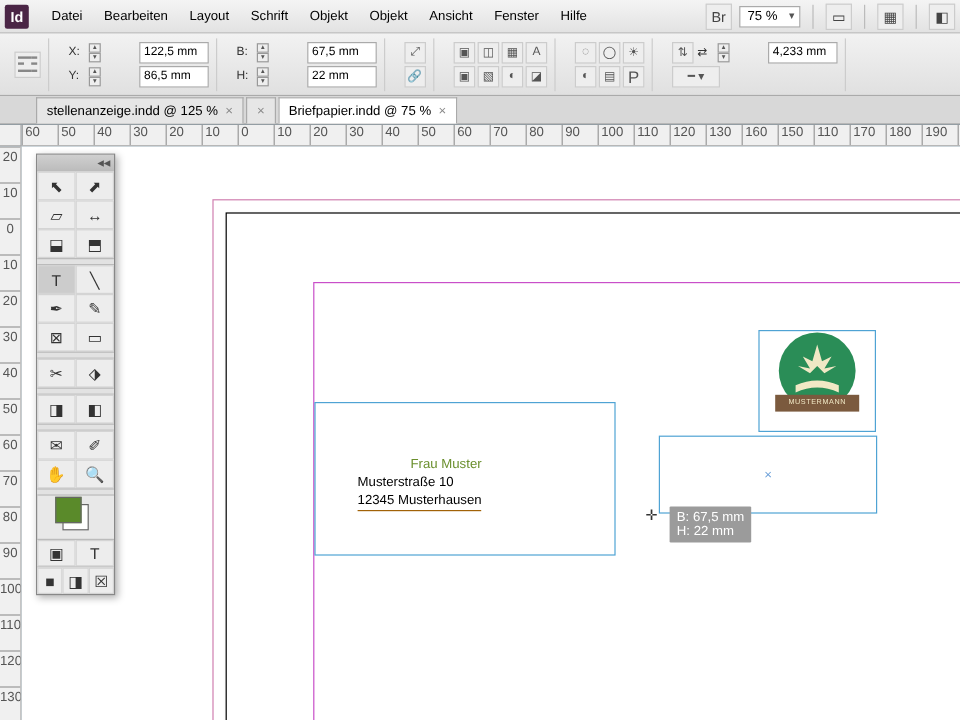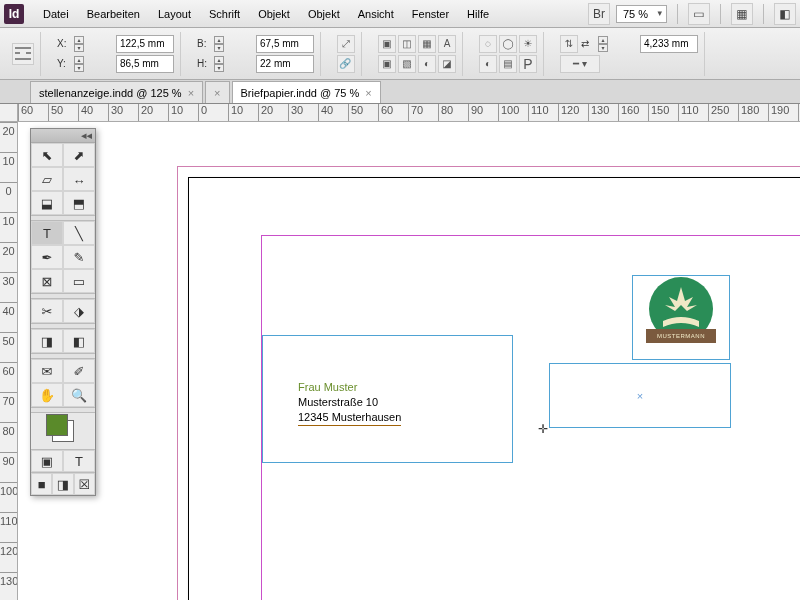"250" div.tick { text: 250 -> 170 }
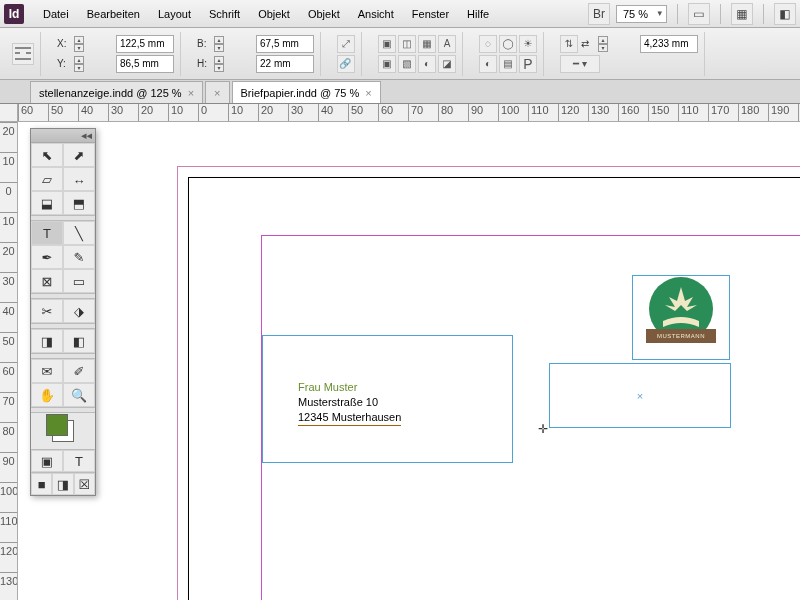"Frau Muster" .address .name { text-align: none -> right }
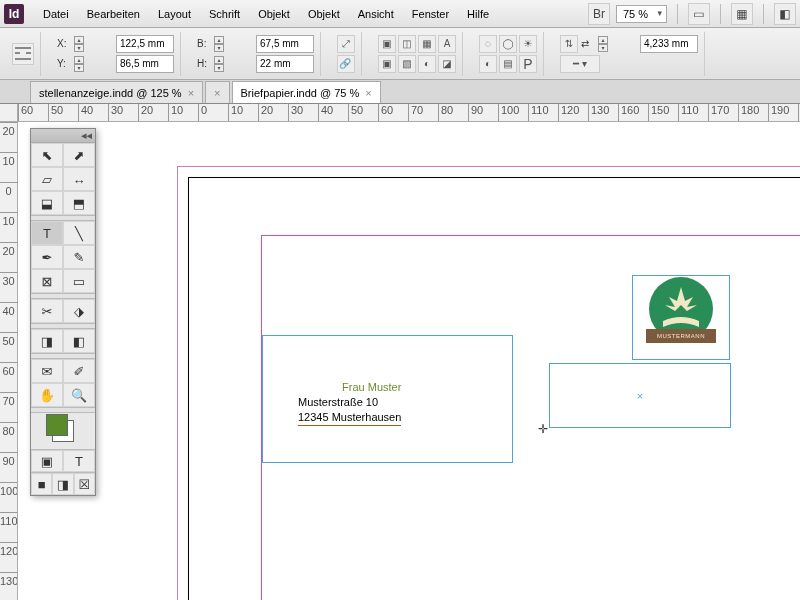"B: 67,5 mm" div.smart-label { html: none -> <div> <div>B: 67,5 mm</div> <div>H: 22 mm</div> </div> }
